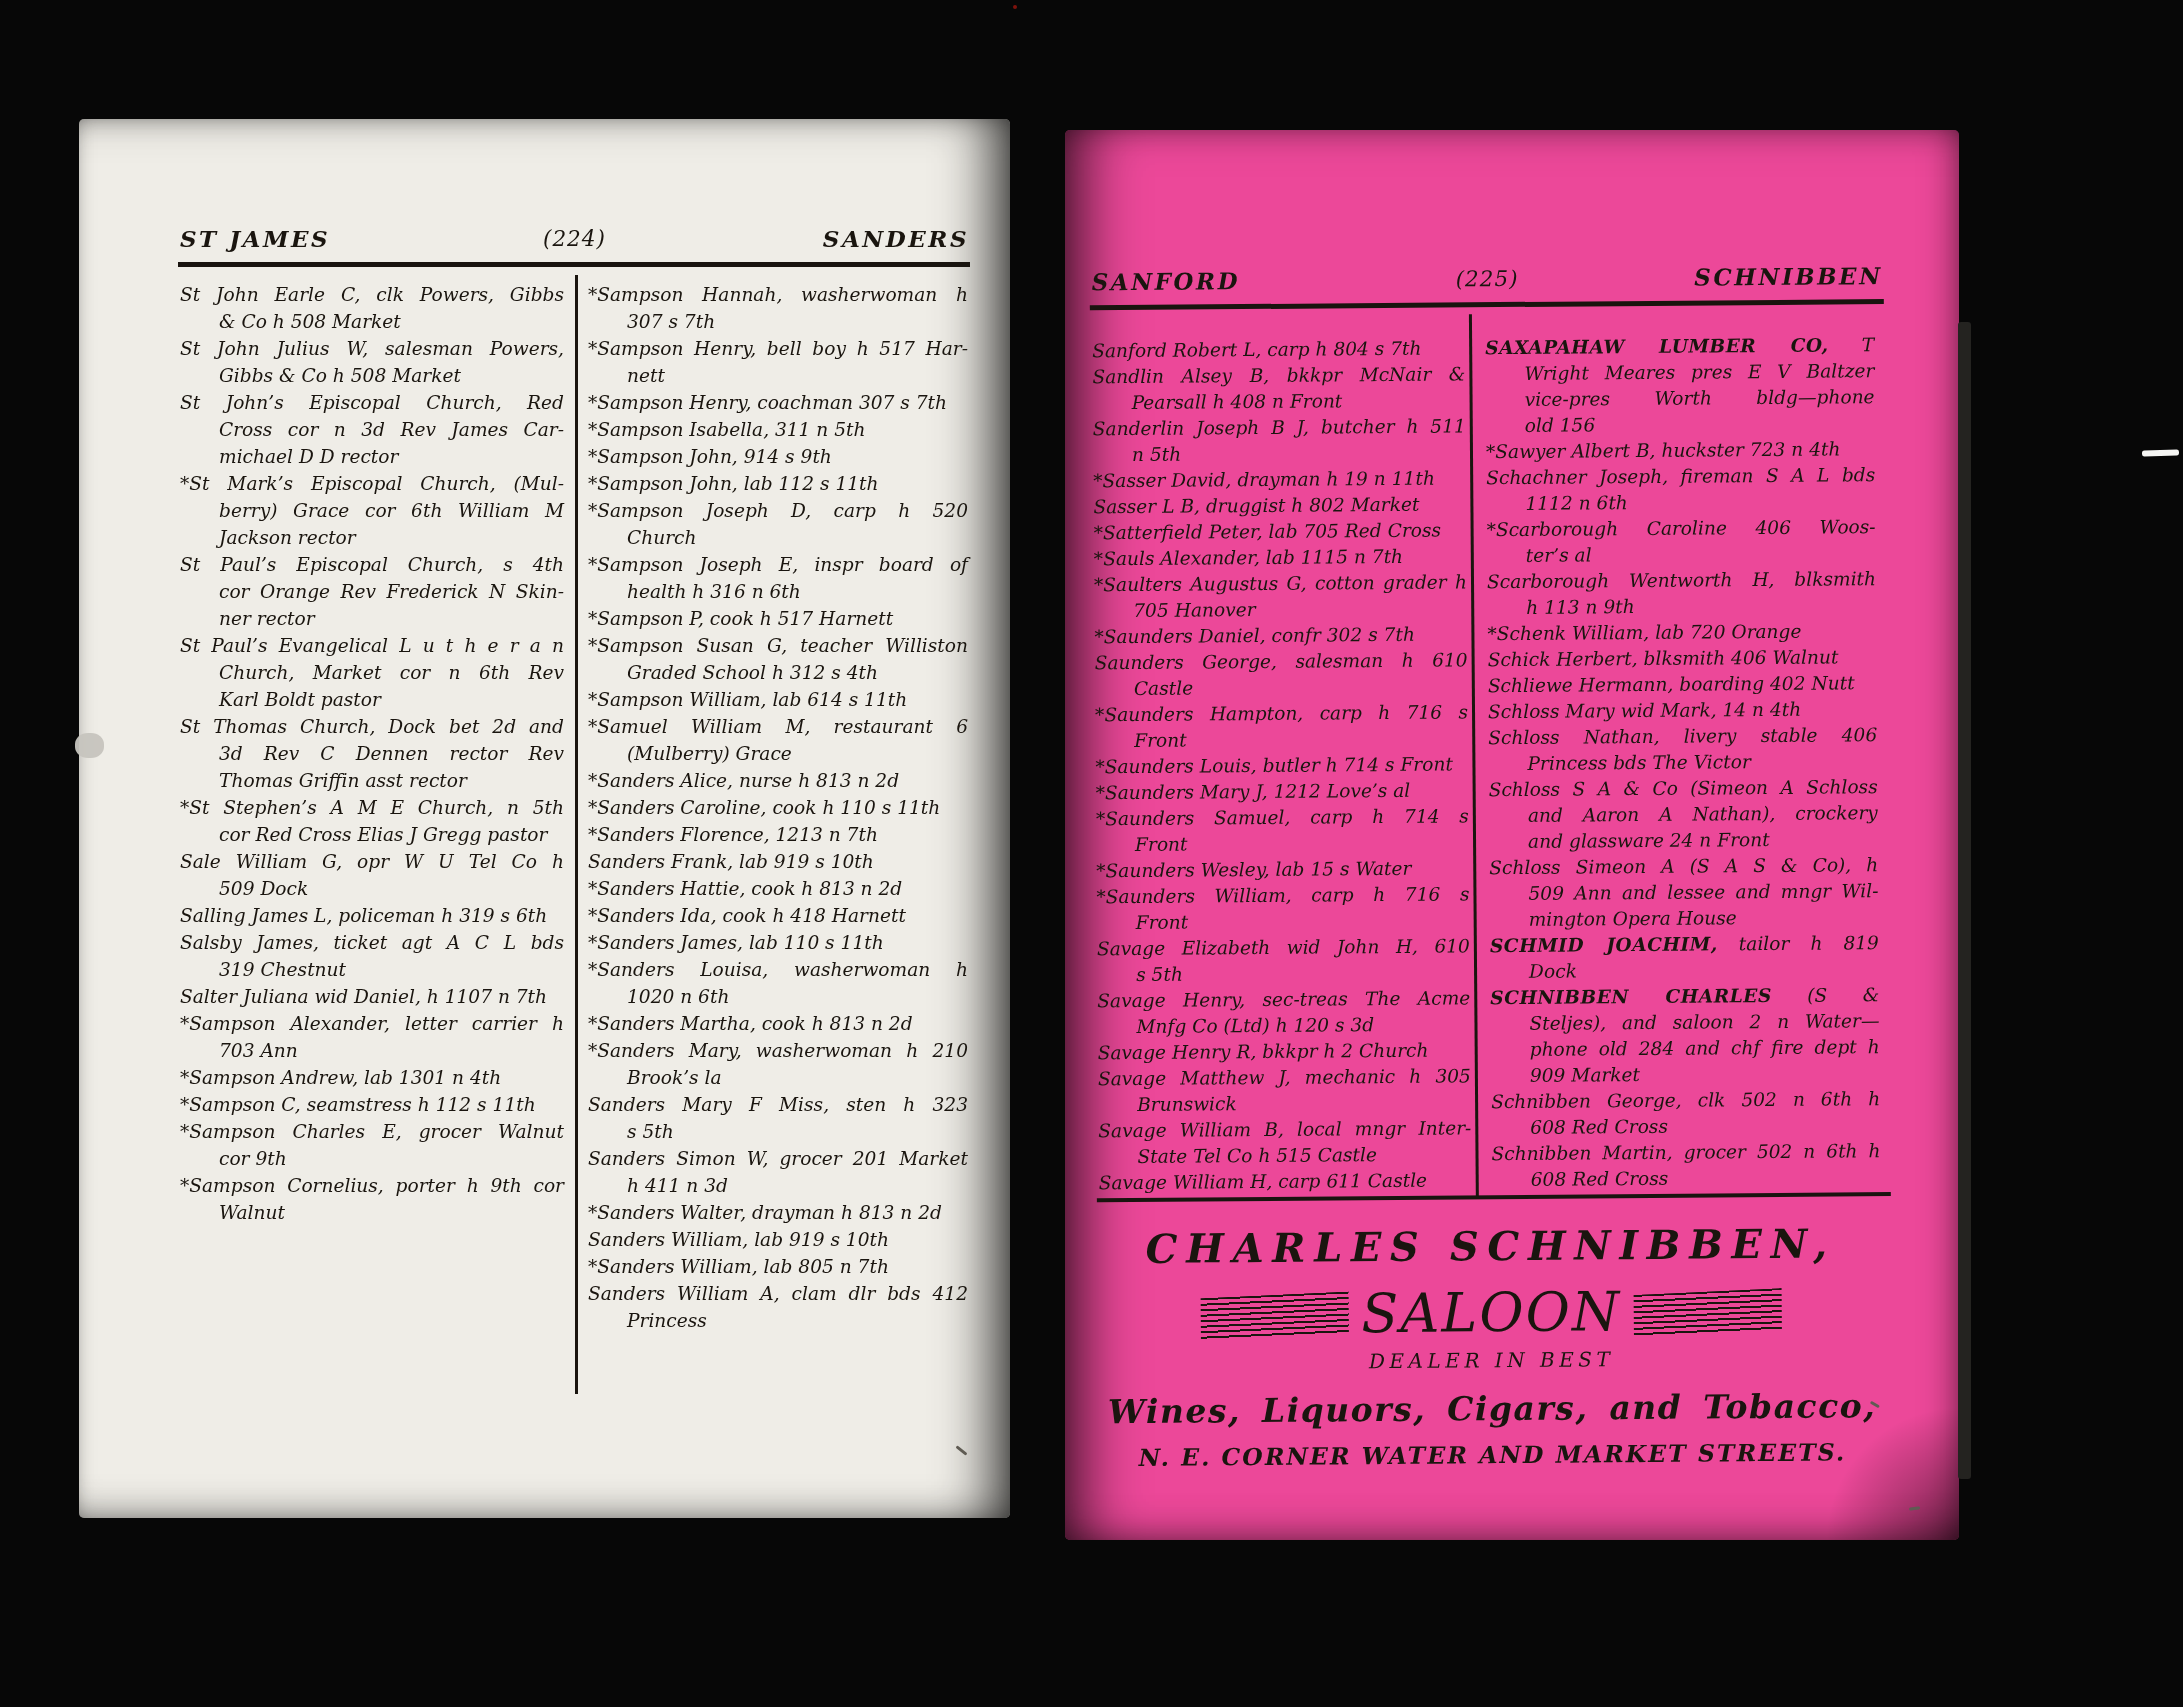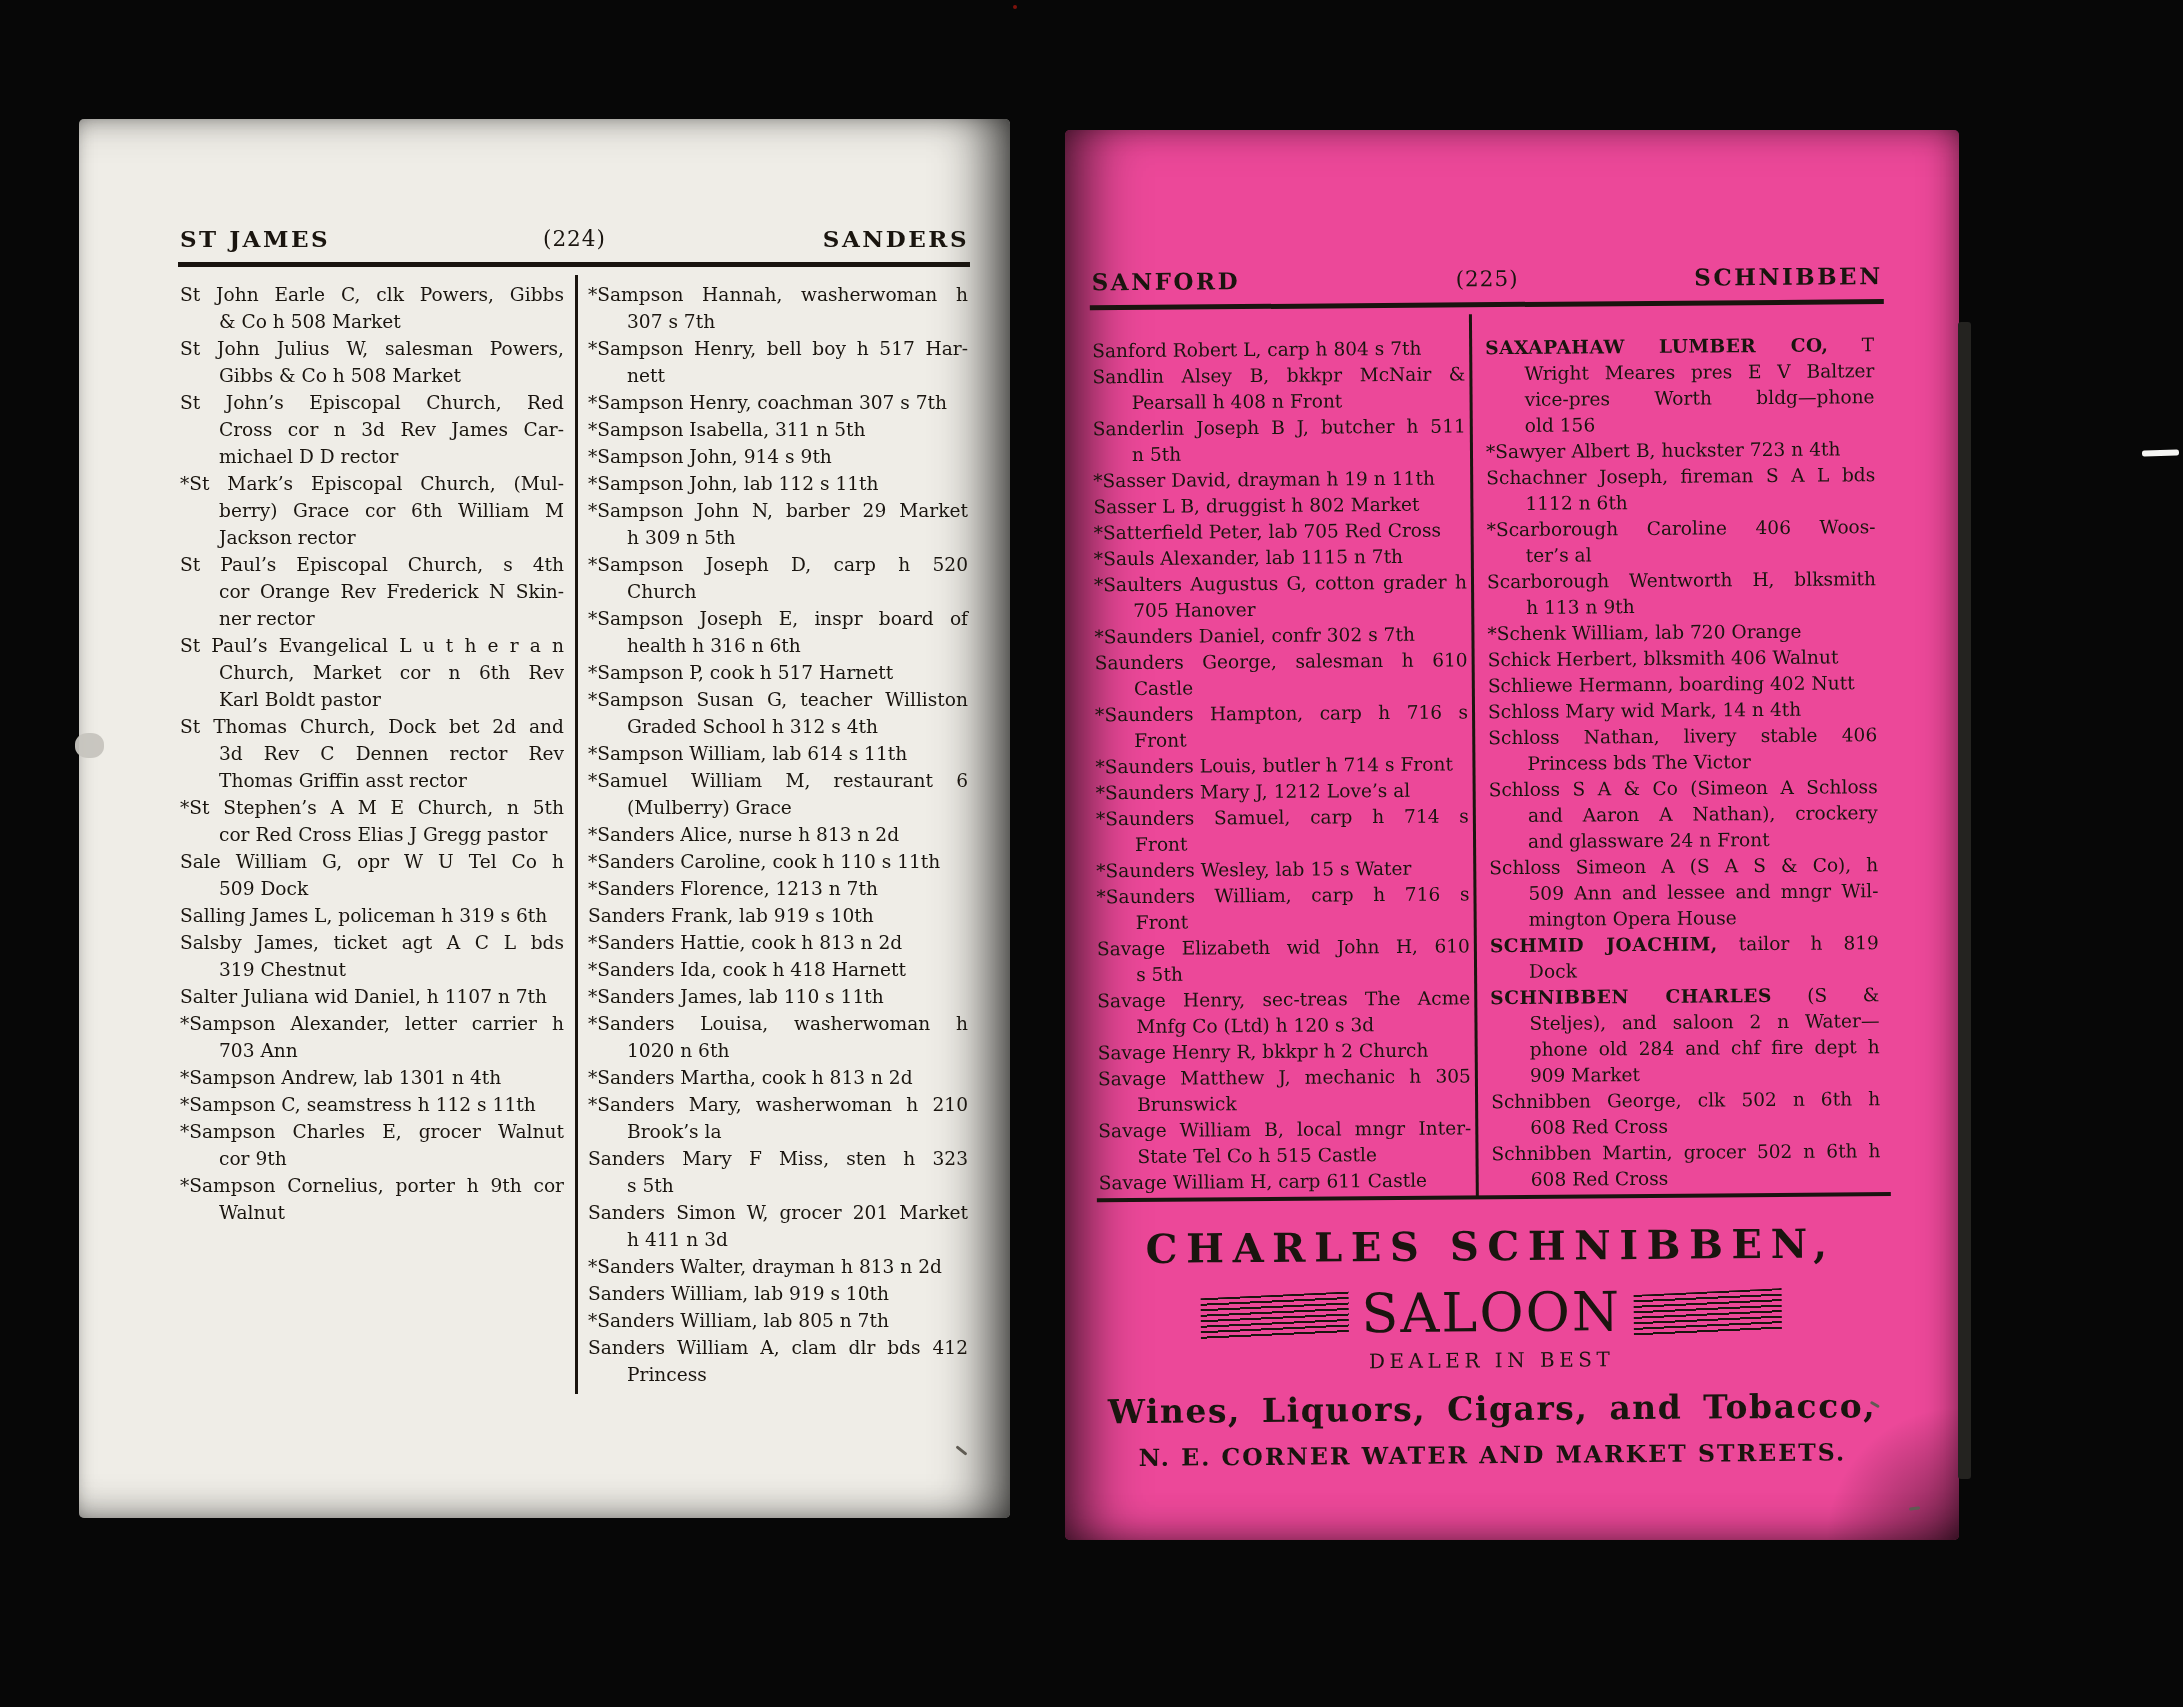"ST JAMES" .page { font-style: none -> italic }
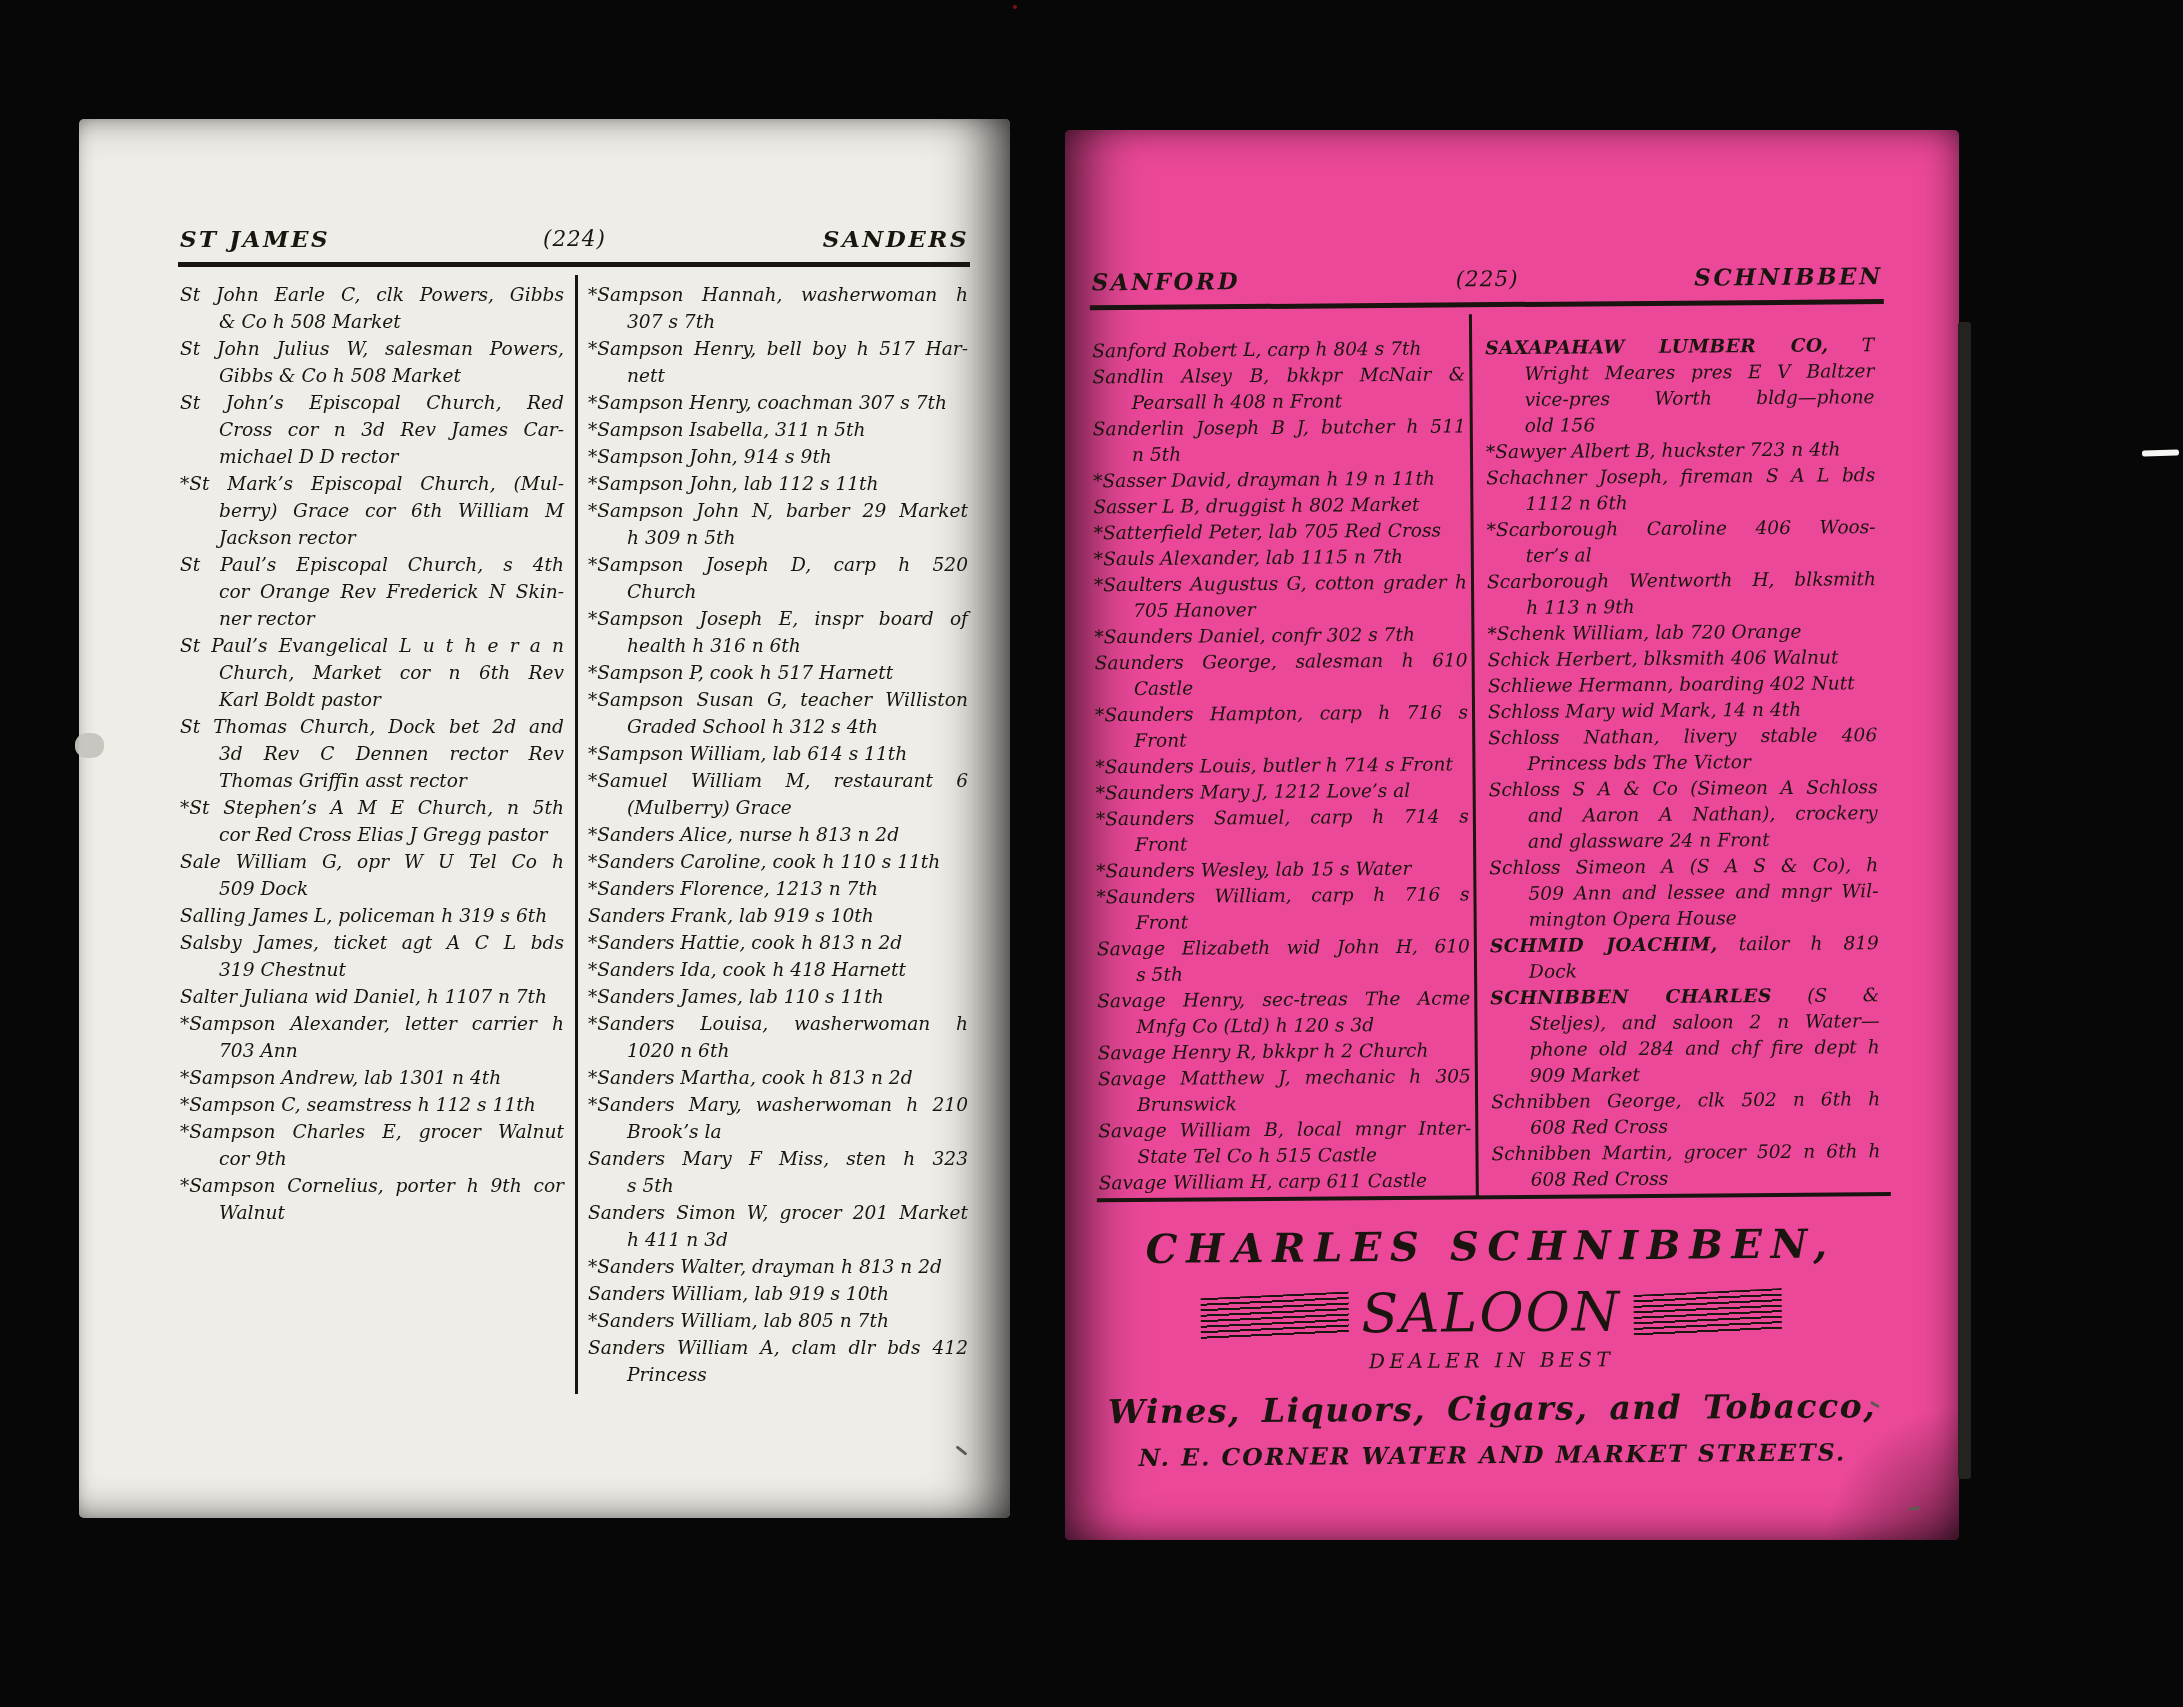"*Sampson John N, barber 29" div.entry { html: <div> <div>*Sampson John N, barber 29 Market</div> <div>h 309 n 5th</div> </div> -> none }
